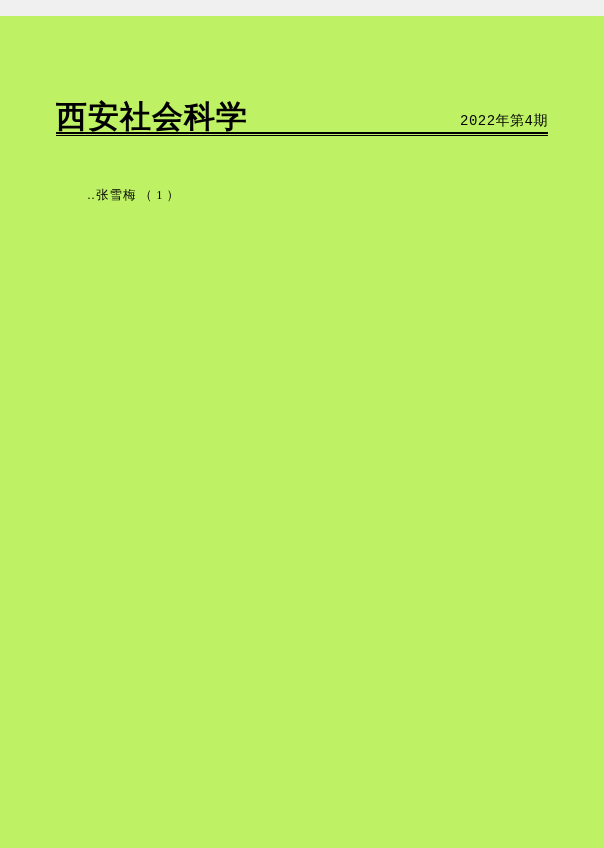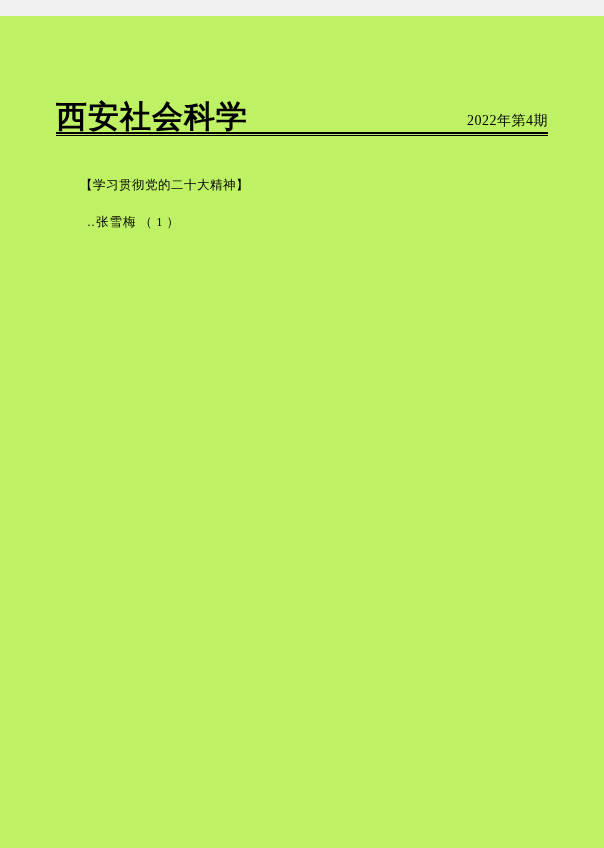"2022年第4期" .issue { font-family: none -> Liberation Mono, monospace }
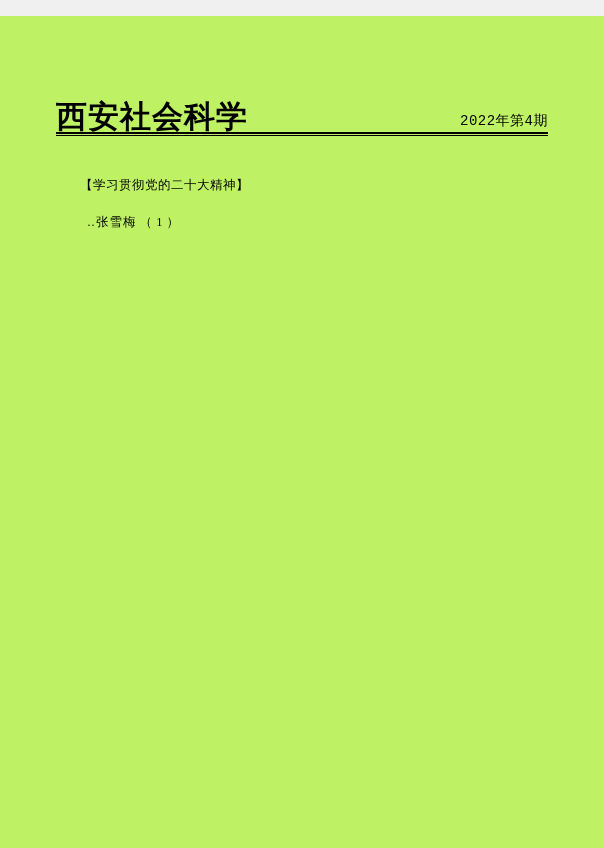"【学习贯彻党的二十大精神】" div.section-head { html: <div>【学习贯彻党的二十大精神】</div> -> none }
